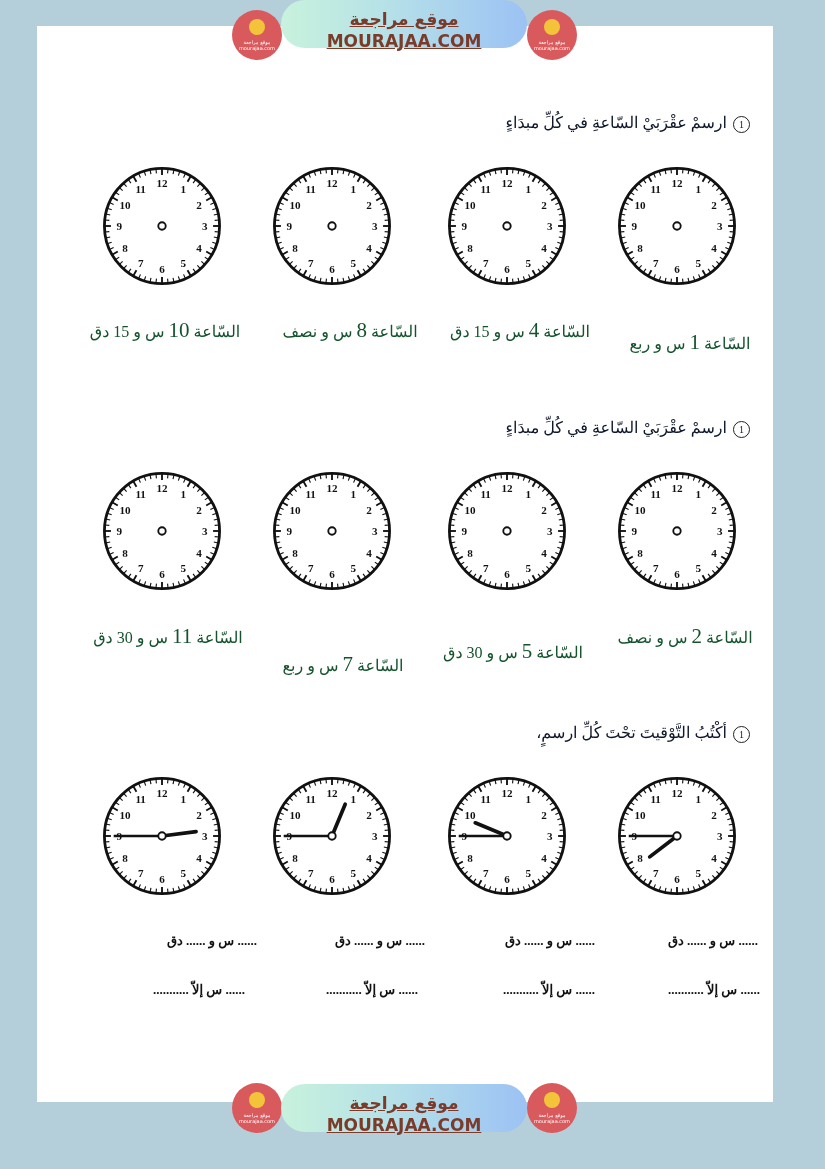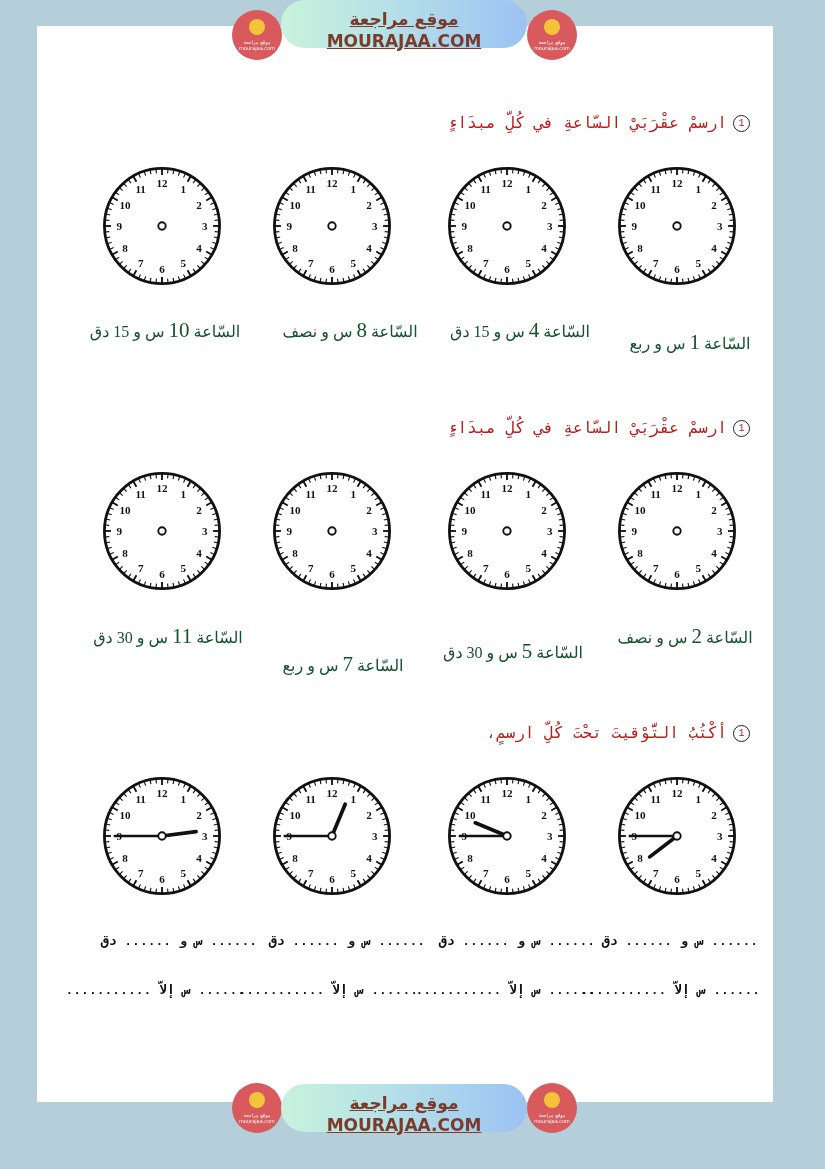"1ارسمْ عقْرَبَيْ السّاعةِ في كُلِّ" .title { color: #b91c1c -> #0f172a; font-family: Liberation Mono, monospace -> Liberation Serif, serif }
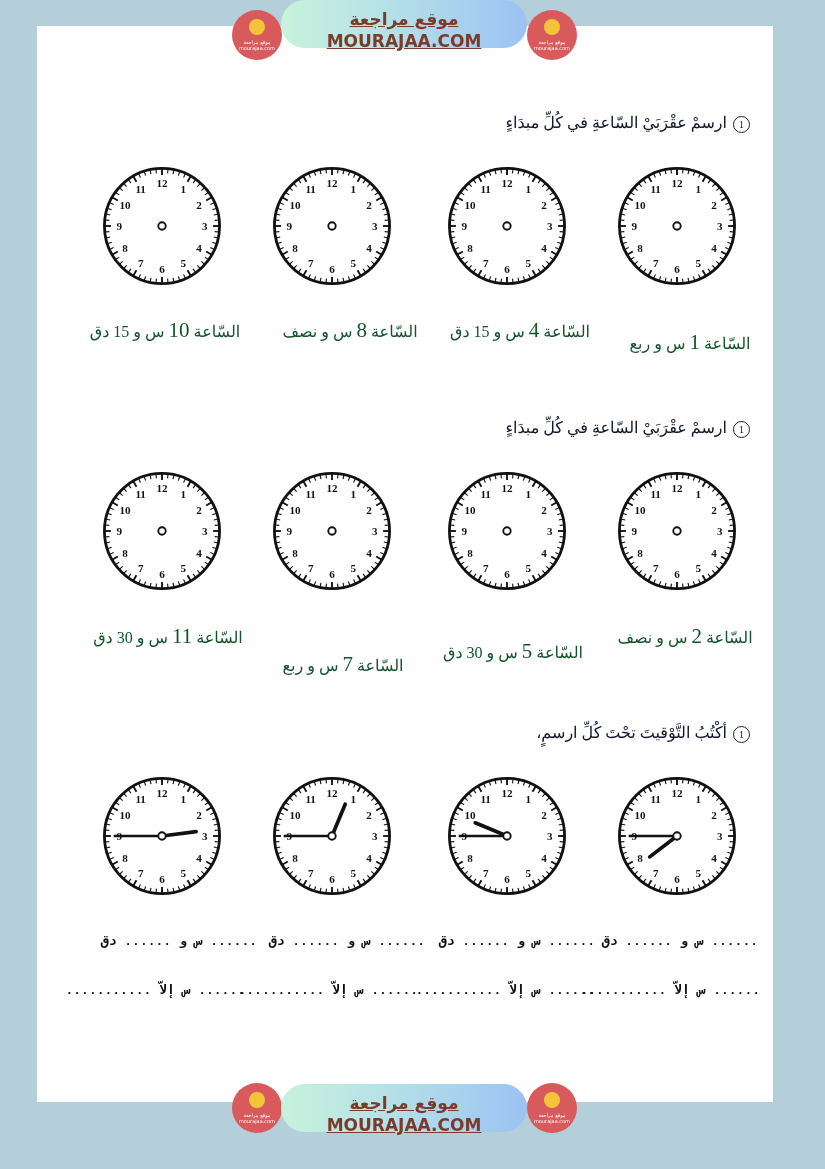"...... س و ...... دق" .blank { font-family: Liberation Mono, monospace -> Liberation Serif, serif }
